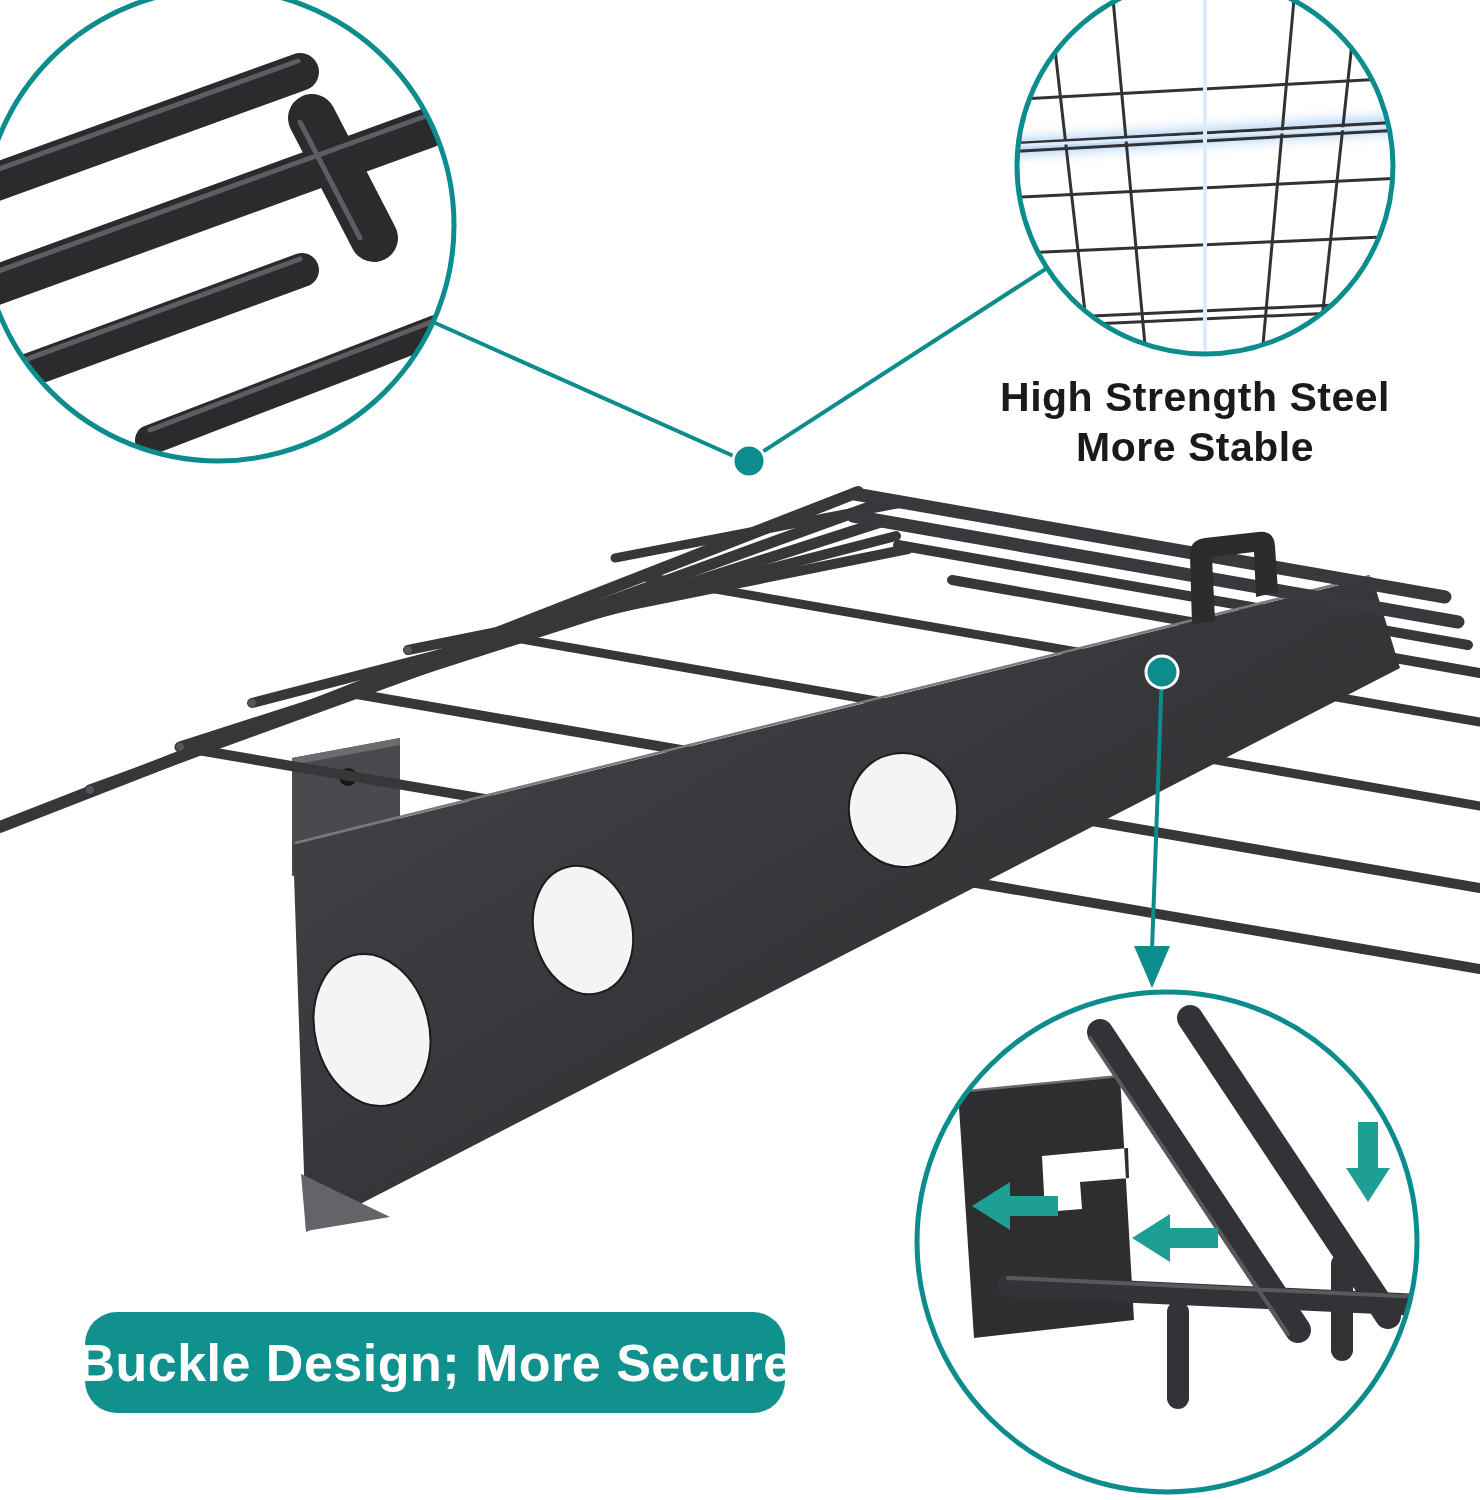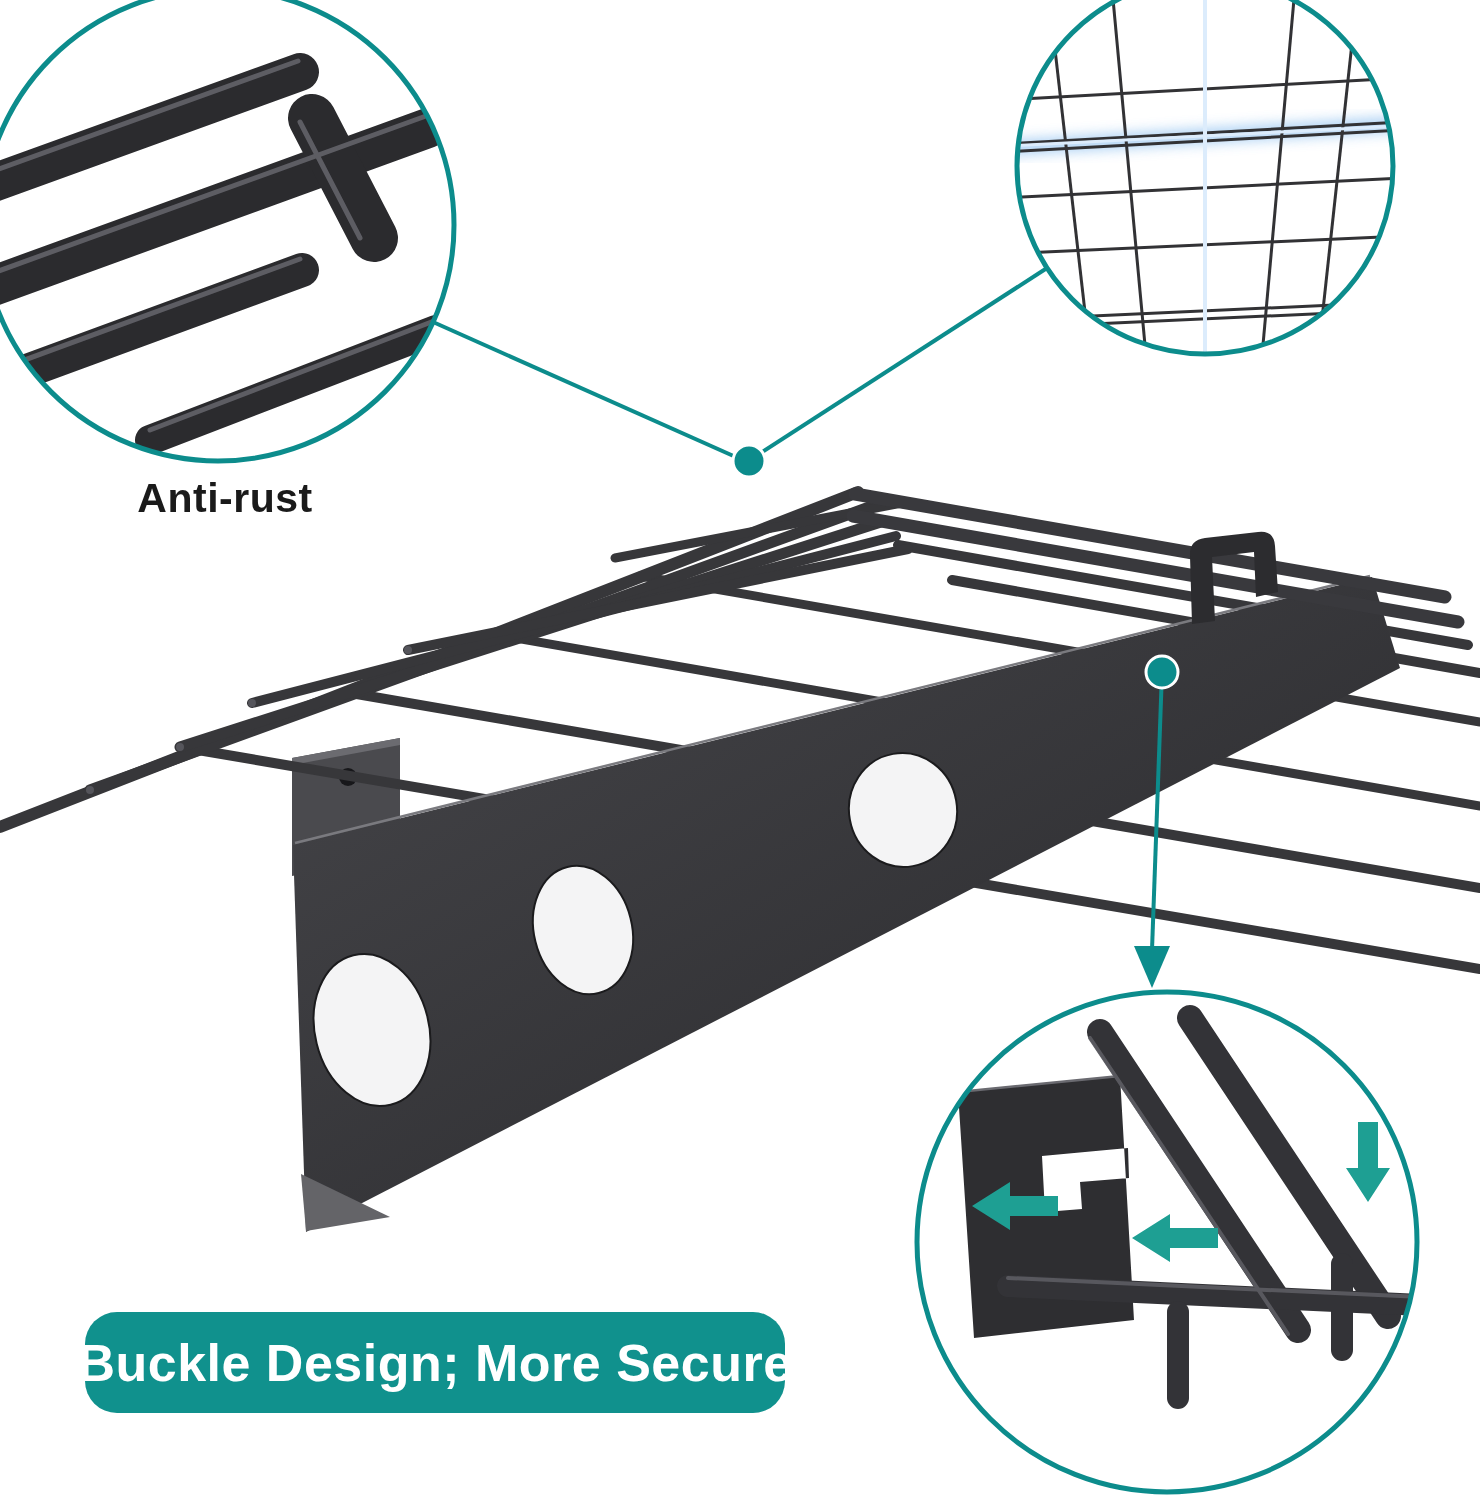"High Strength Steel" div.label { html: none -> <div> <div>High Strength Steel</div> <div>More Stable</div> </div> }
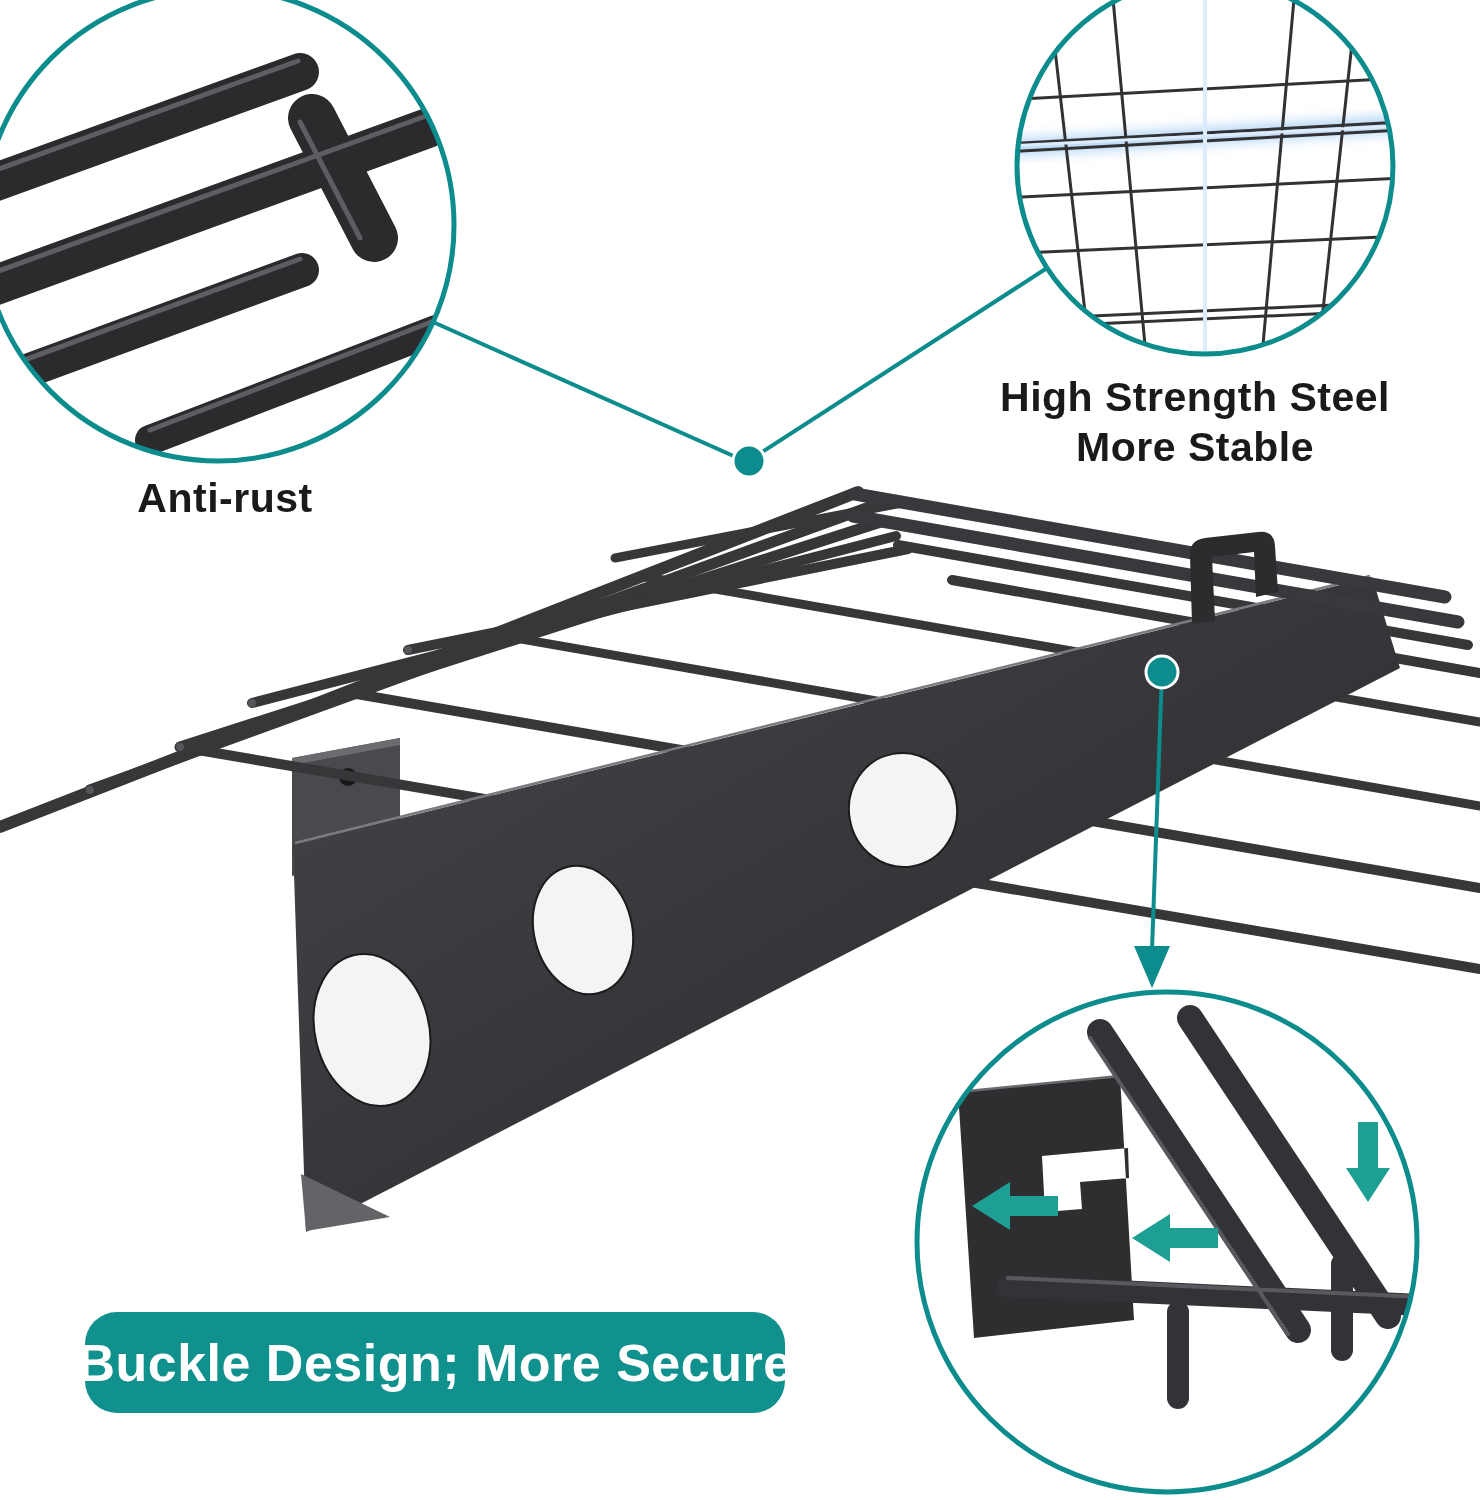"Anti-rust" div { html: <div>Anti-rust</div> -> none }
